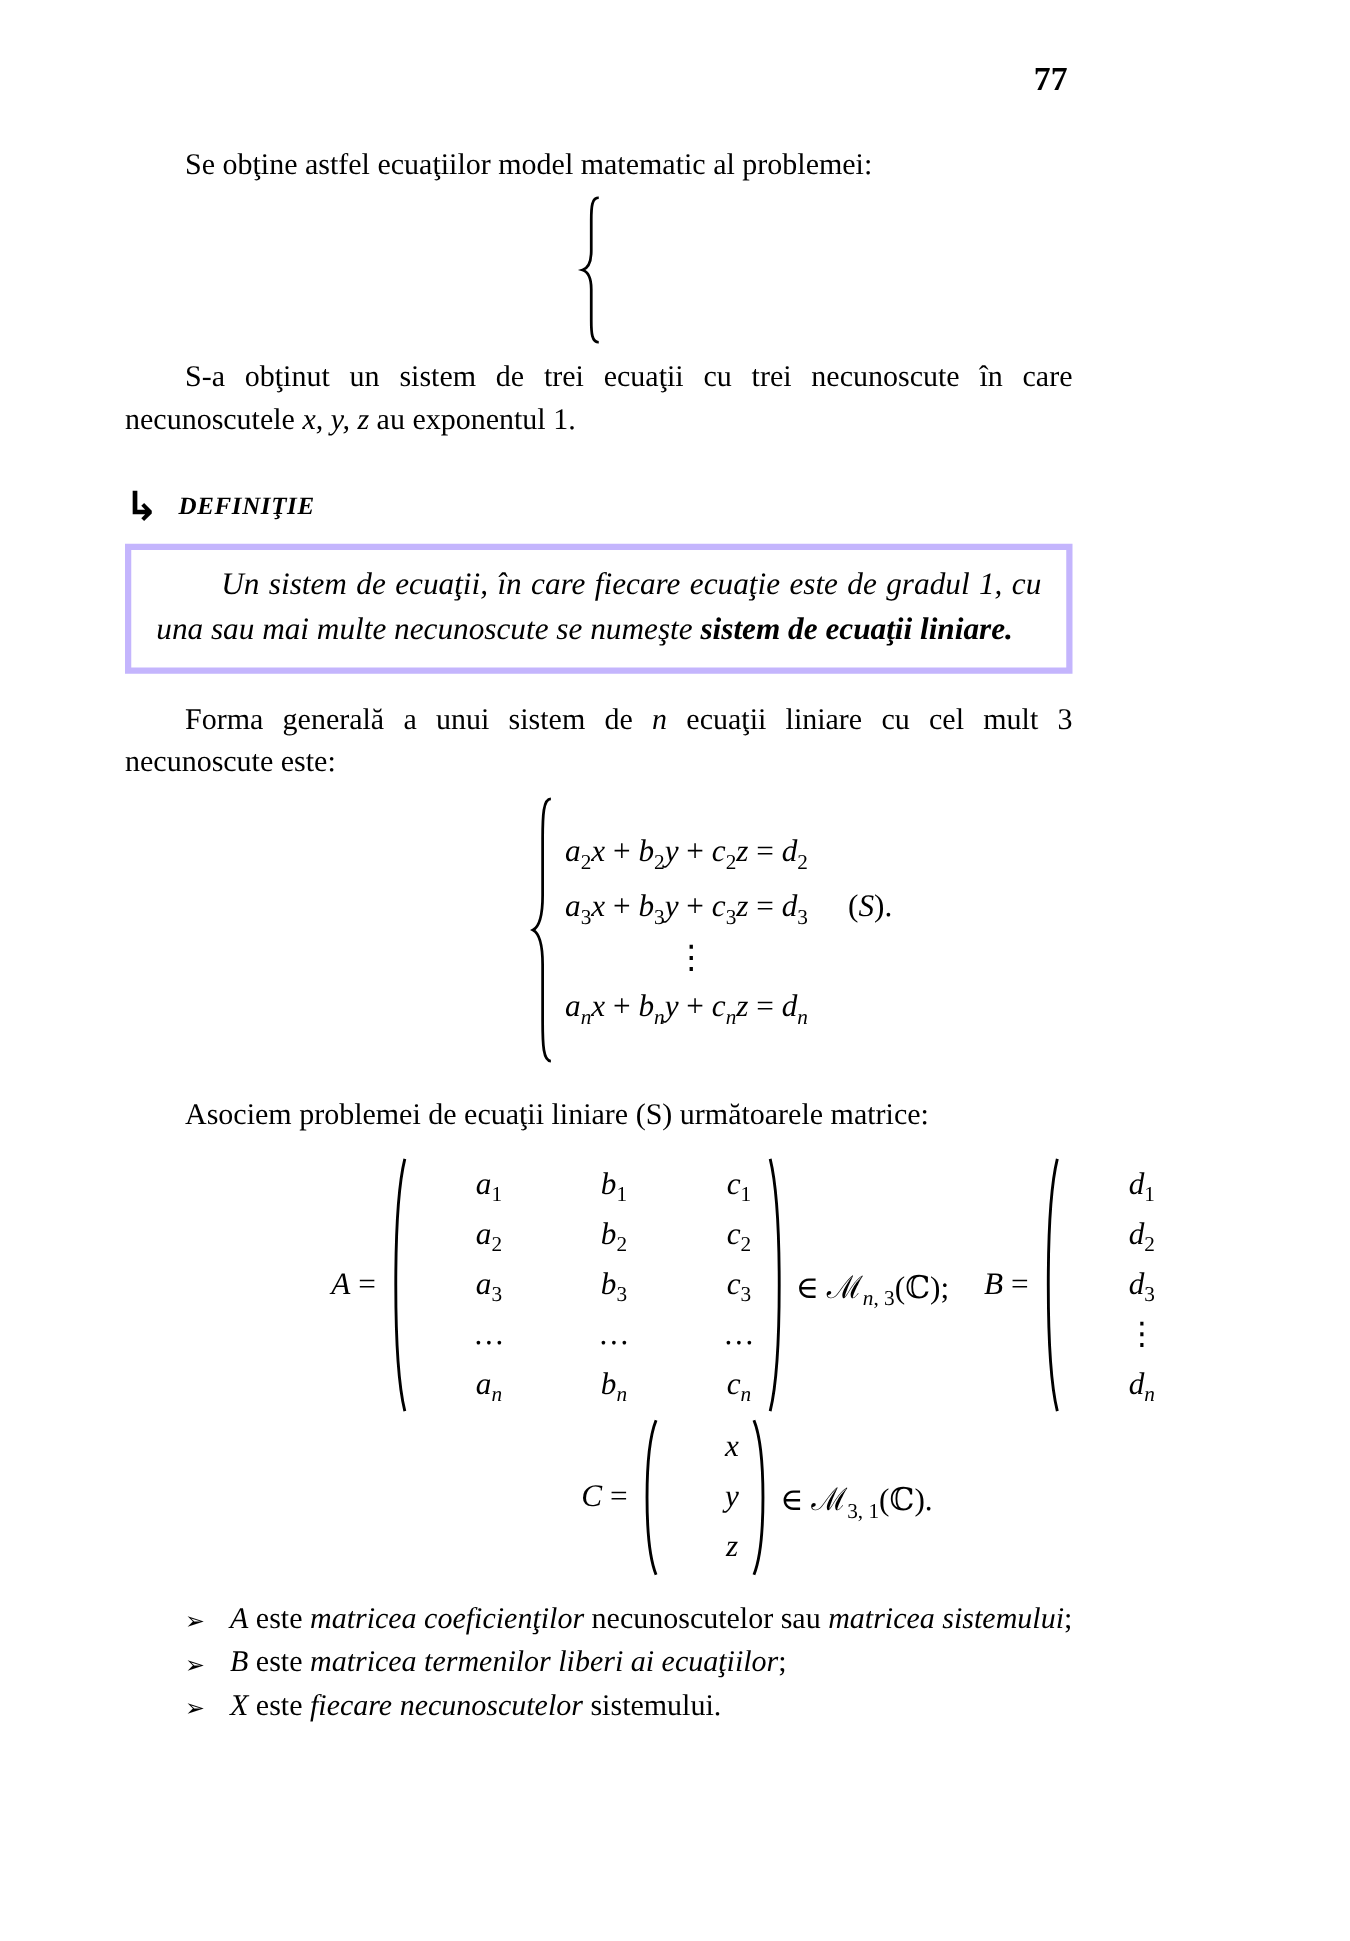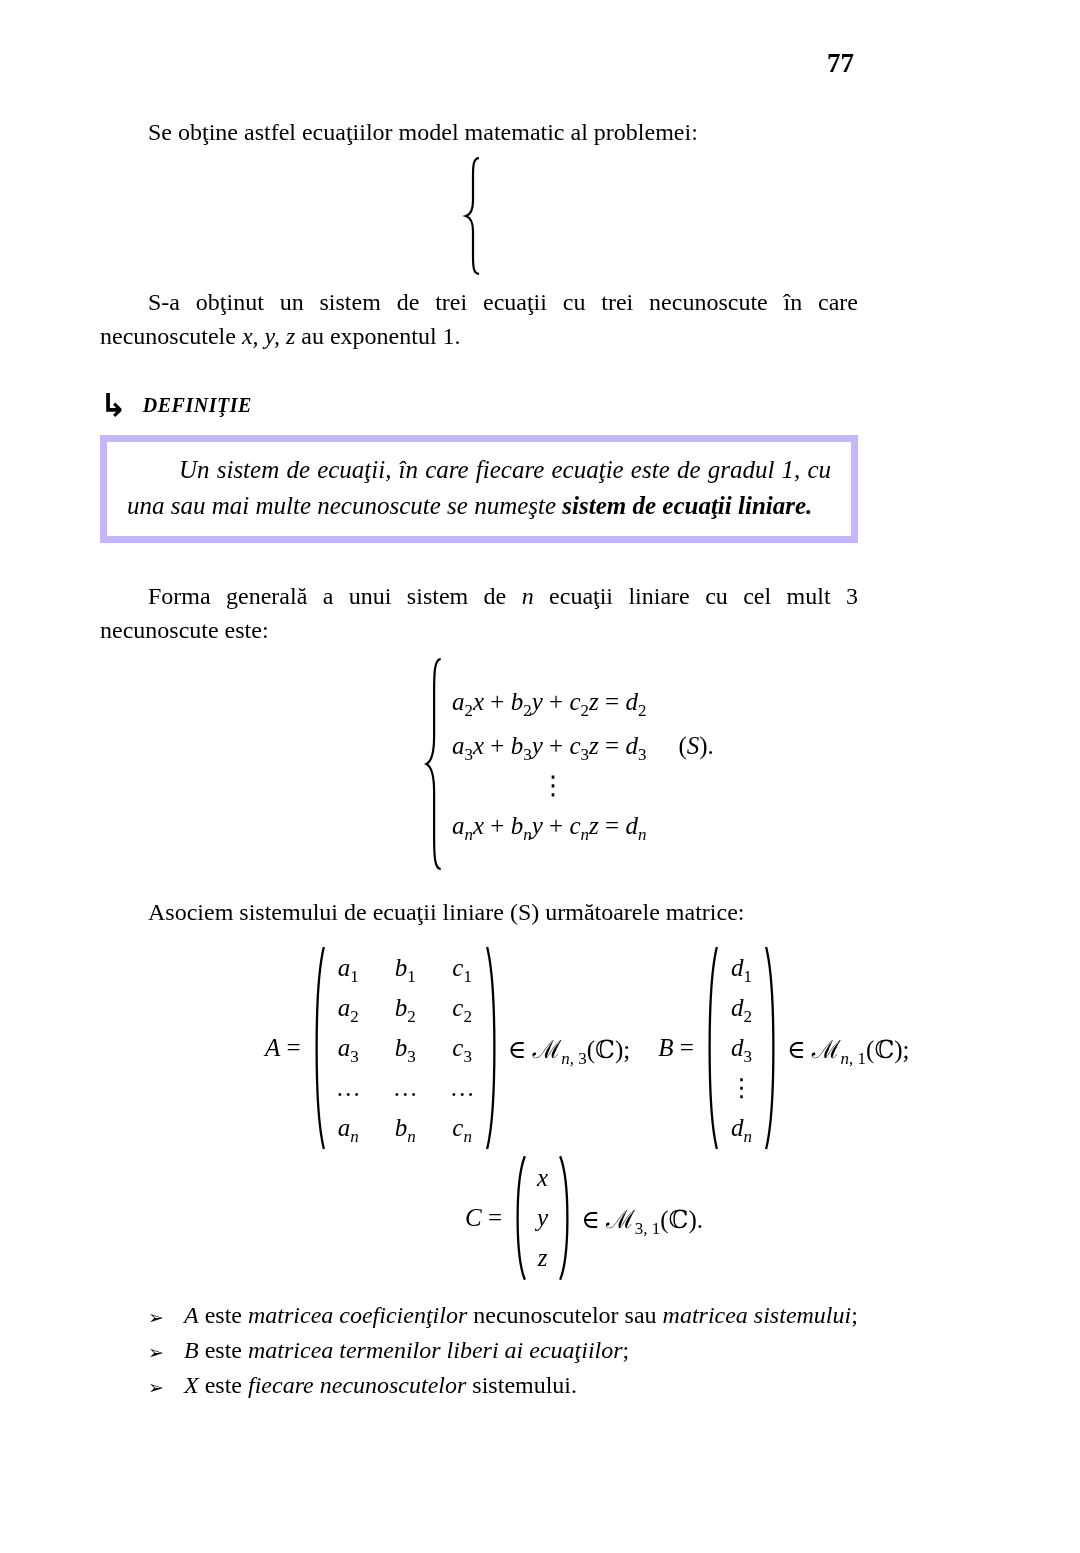"Un sistem de ecuaţii, în" .def-box { border: 7px solid #c4b5fd -> 5px solid #c4b5fd }
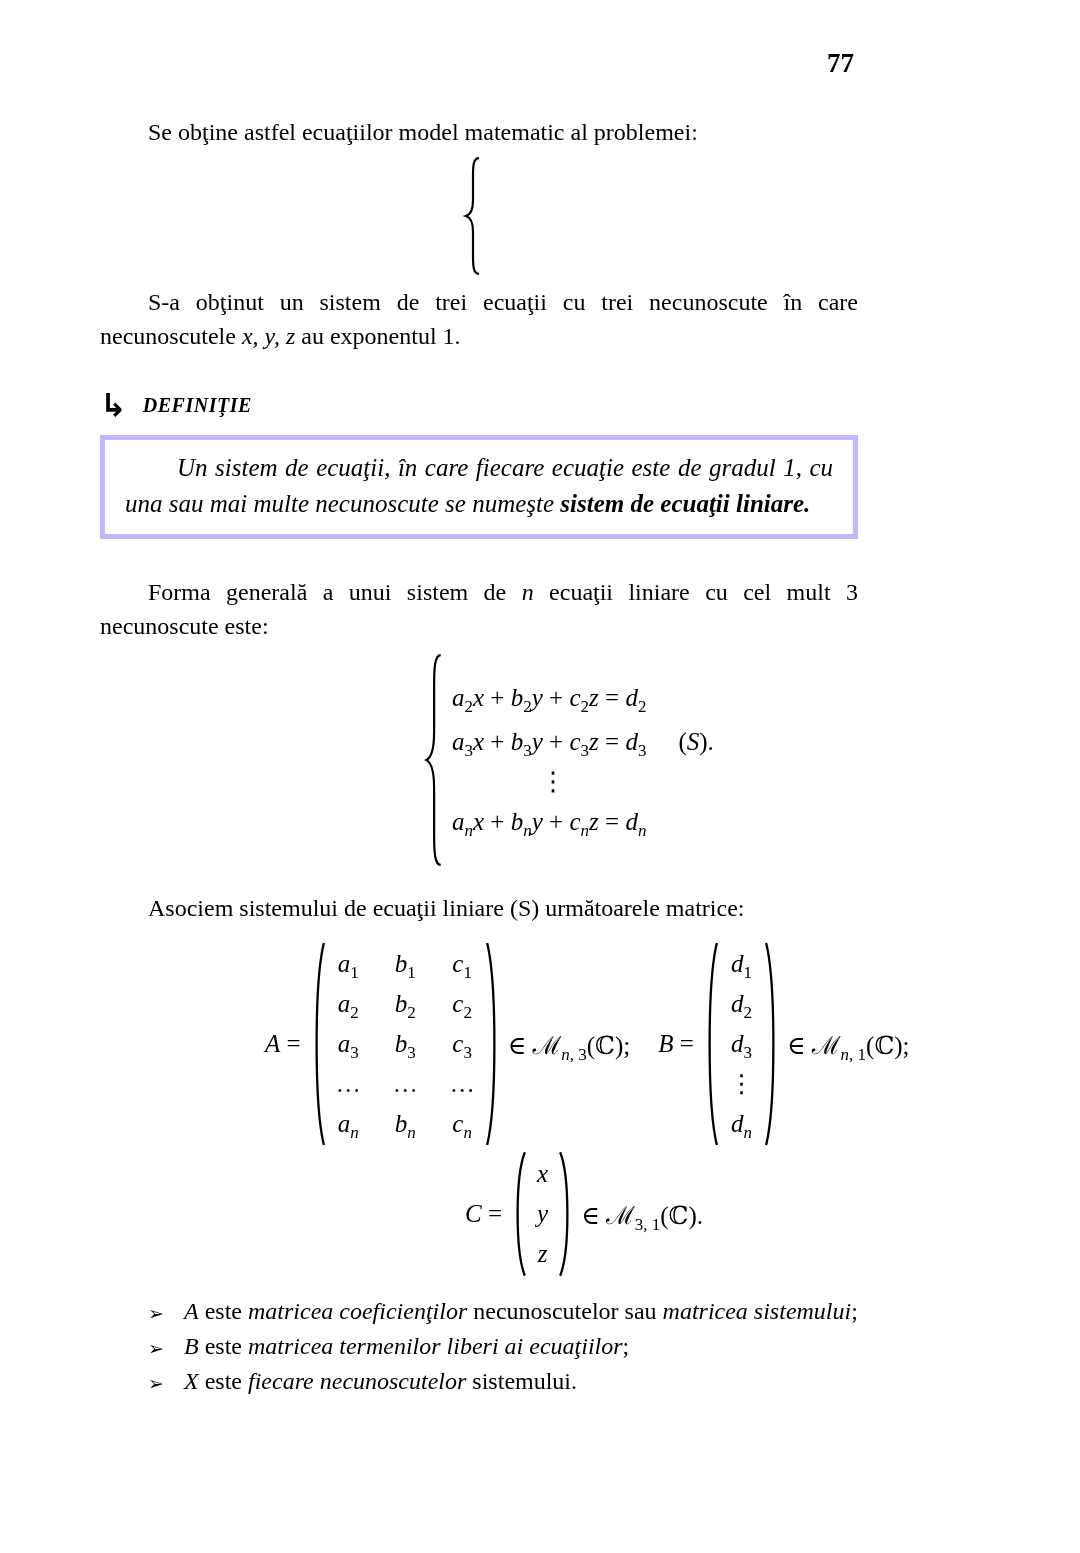"Forma generală a unui sistem" .gf-intro { margin-top: 36px -> 20px }
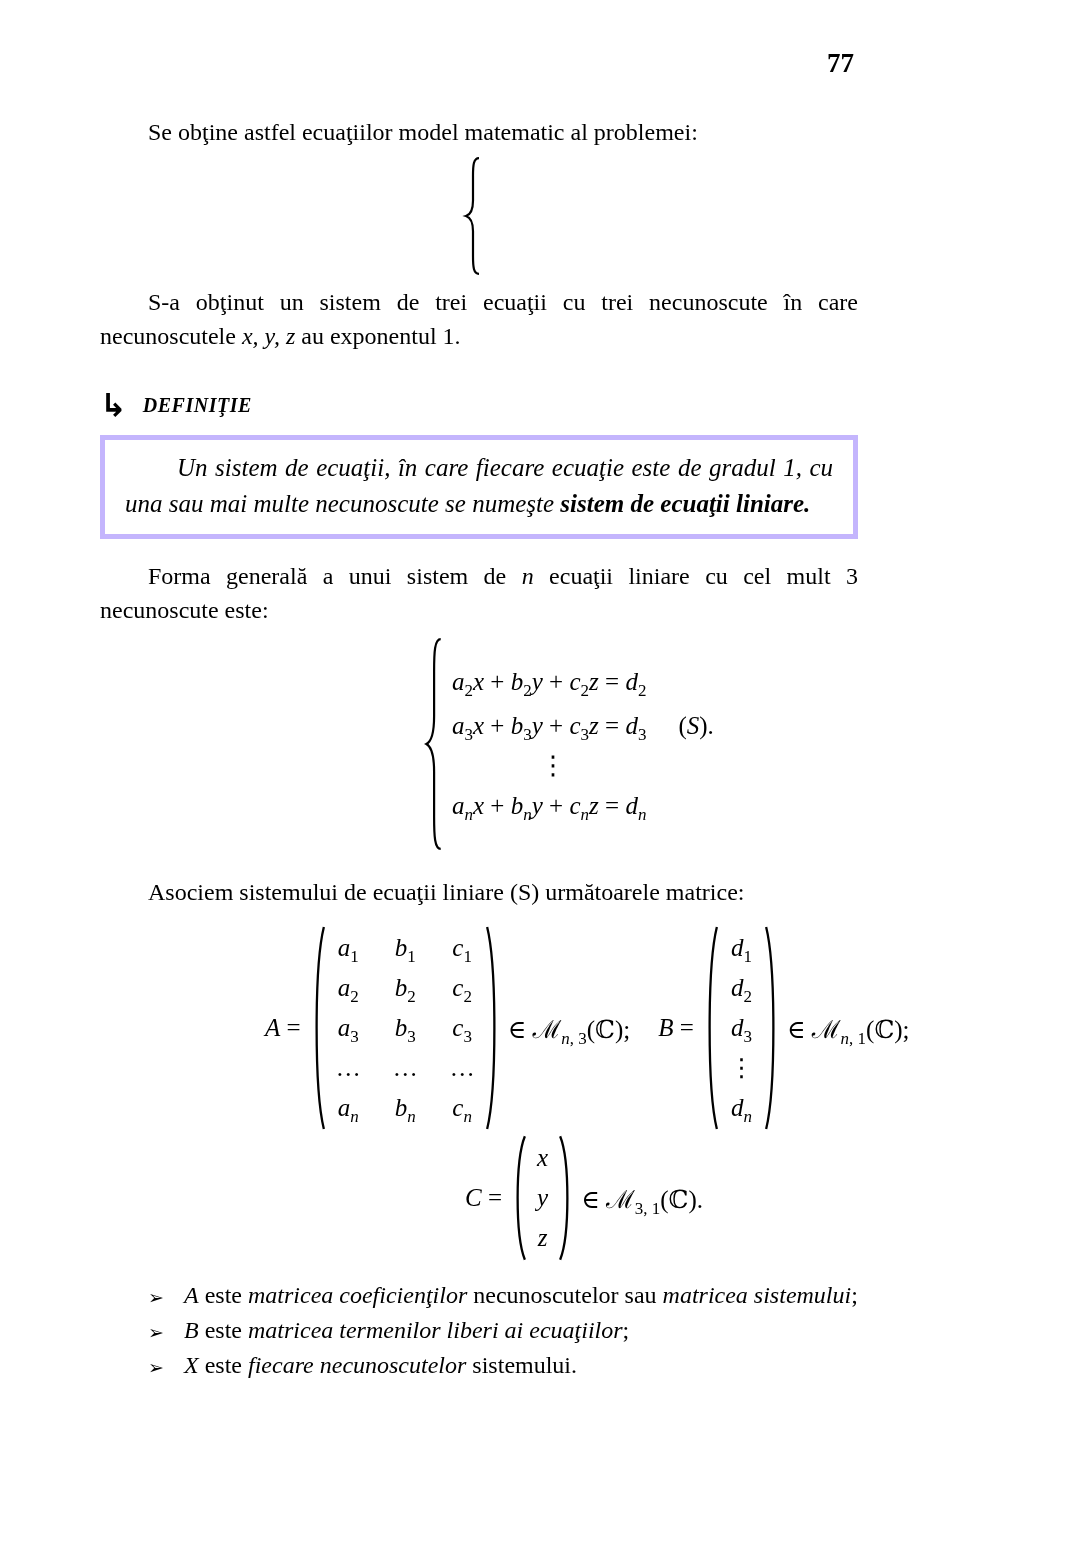"Asociem sistemului de ecuaţii liniare" p.para { text: sistemului -> problemei }
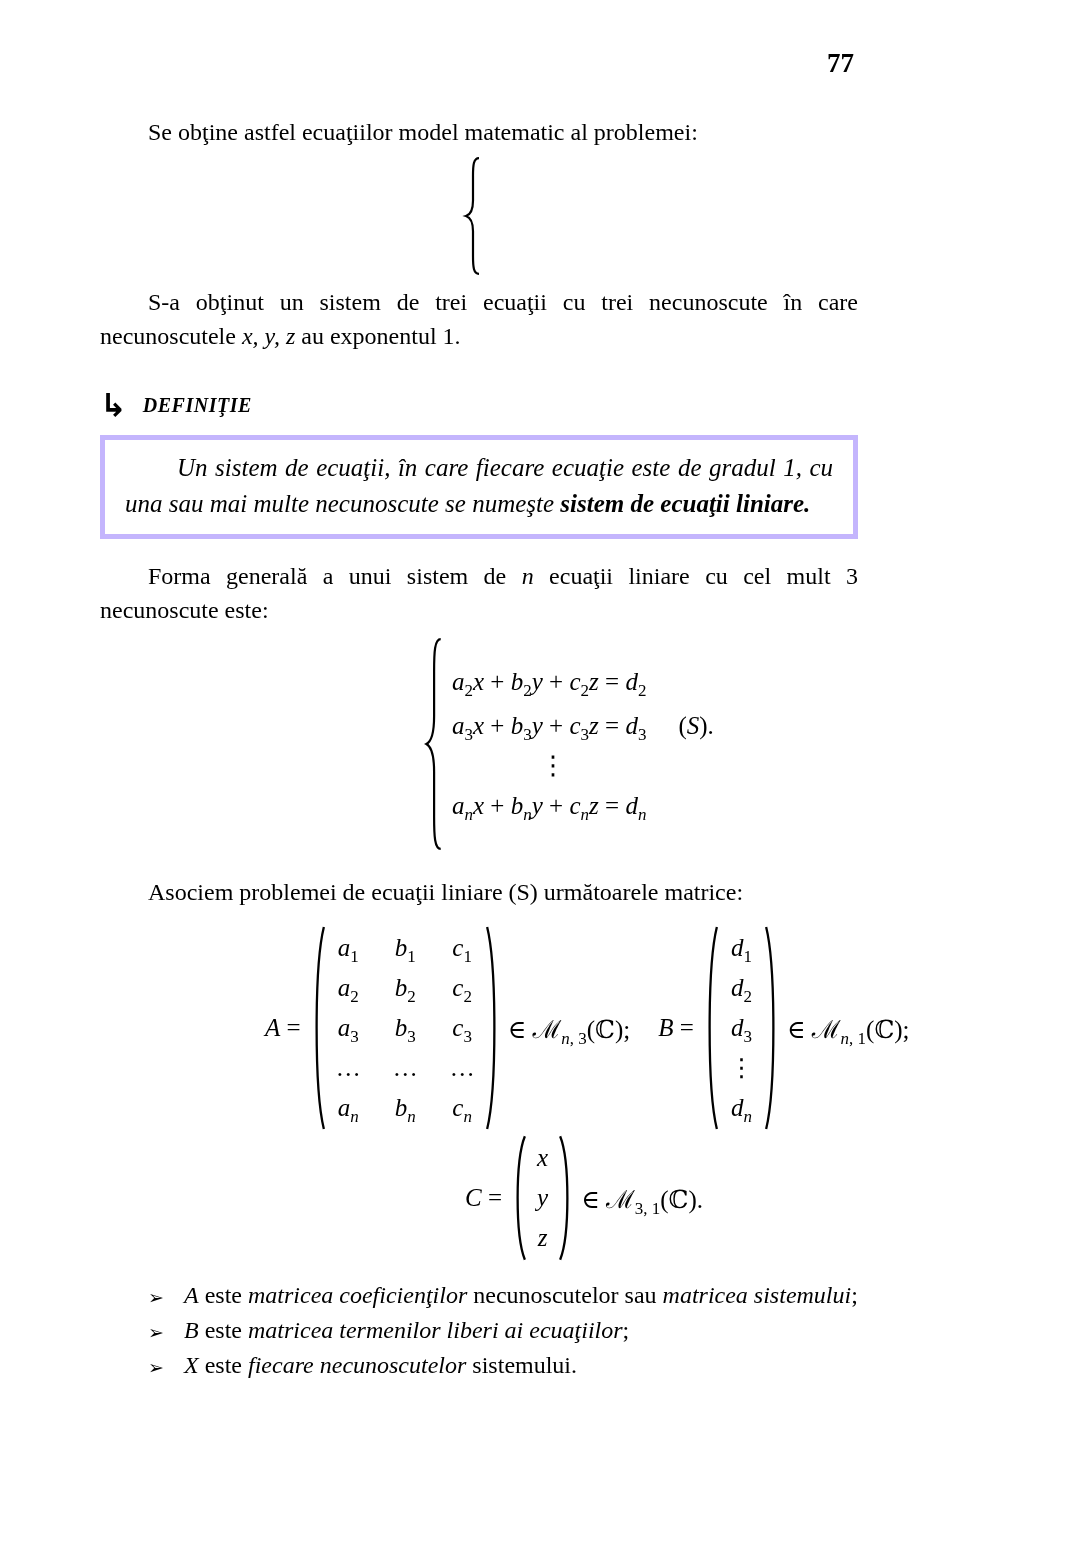"a1" .mcell { margin-left: none -> 43px }
